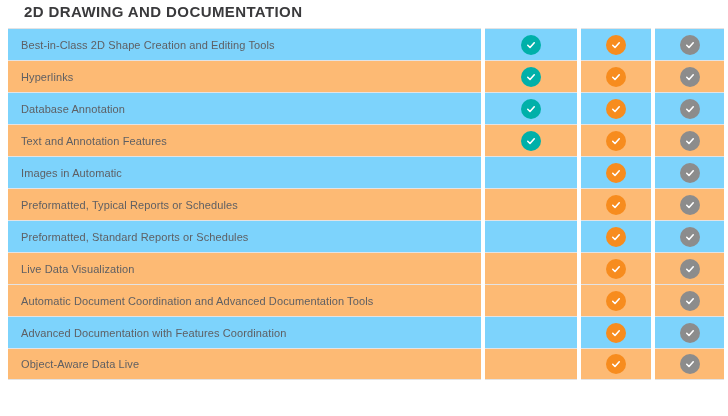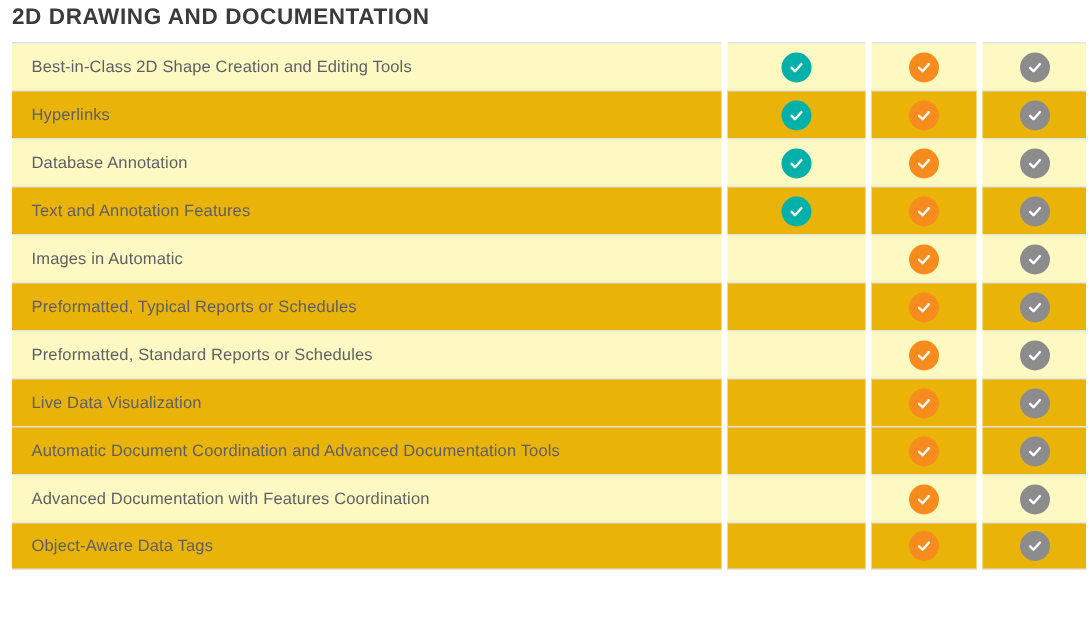"2D DRAWING AND DOCUMENTATION" .page-title { left: 8px -> 24px }
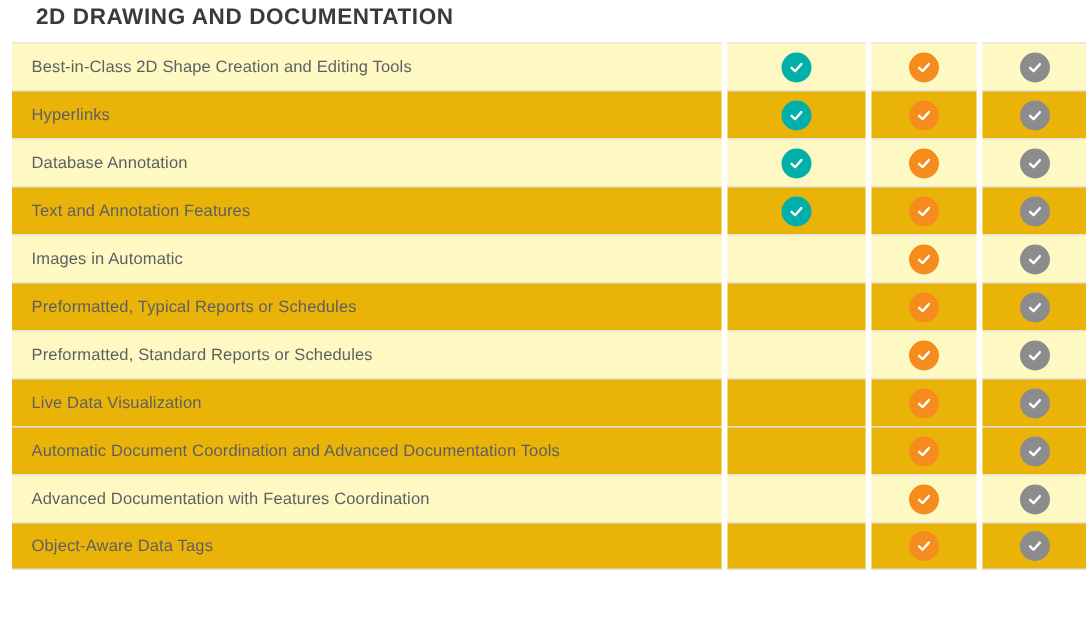"Best-in-Class 2D Shape Creation and" .row.alt .cell { background: #fef9c3 -> #7dd3fc }
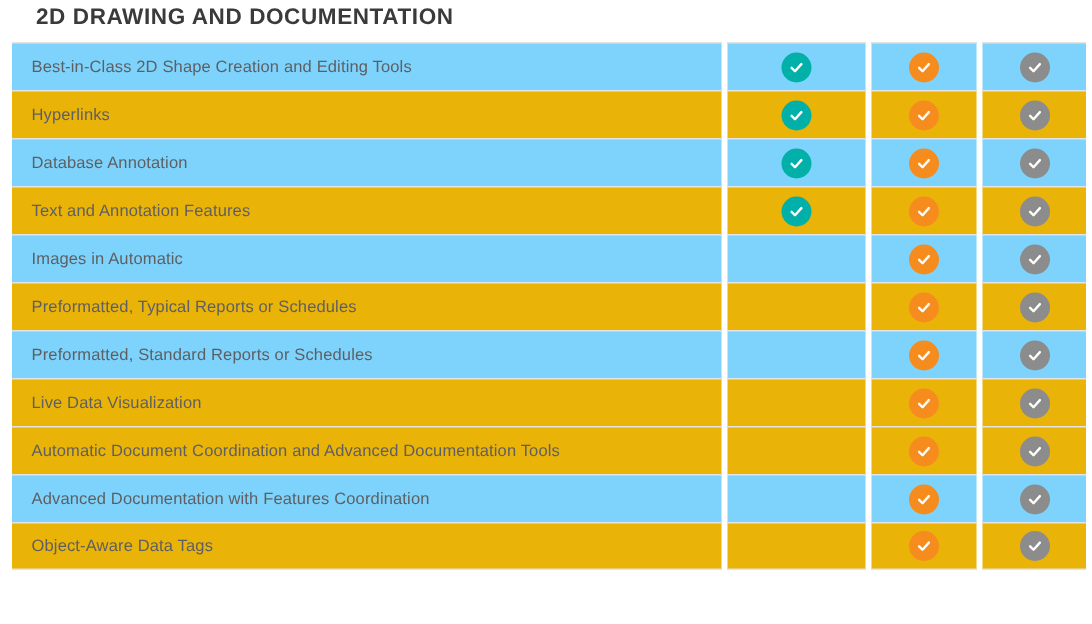"Hyperlinks" .cell { background: #eab308 -> #fdba74 }
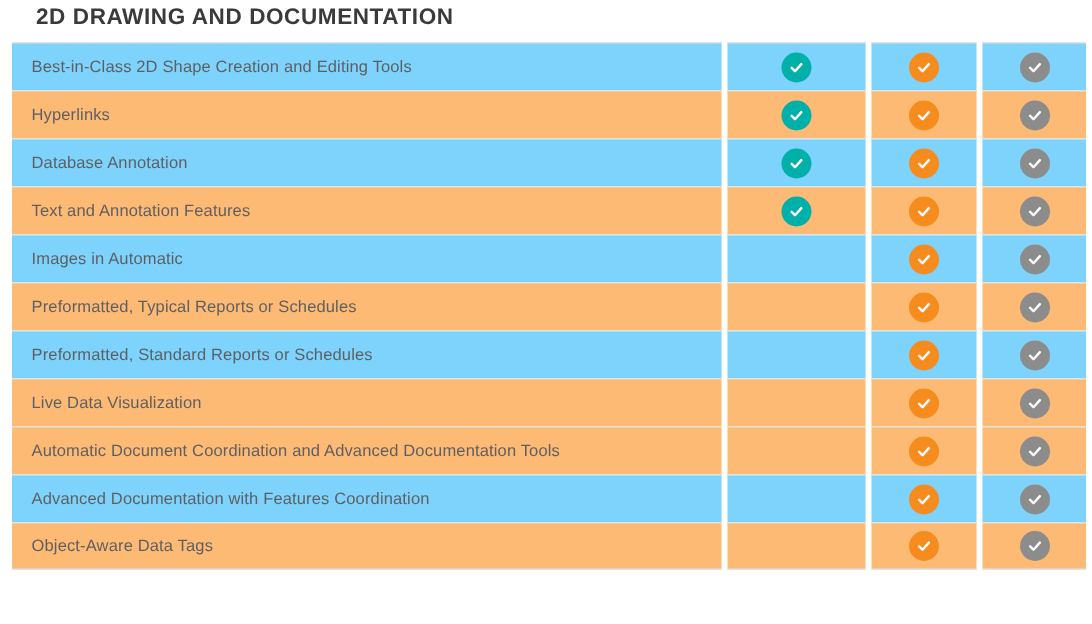"Object-Aware Data Tags" span.feature-label { text: Tags -> Live }
